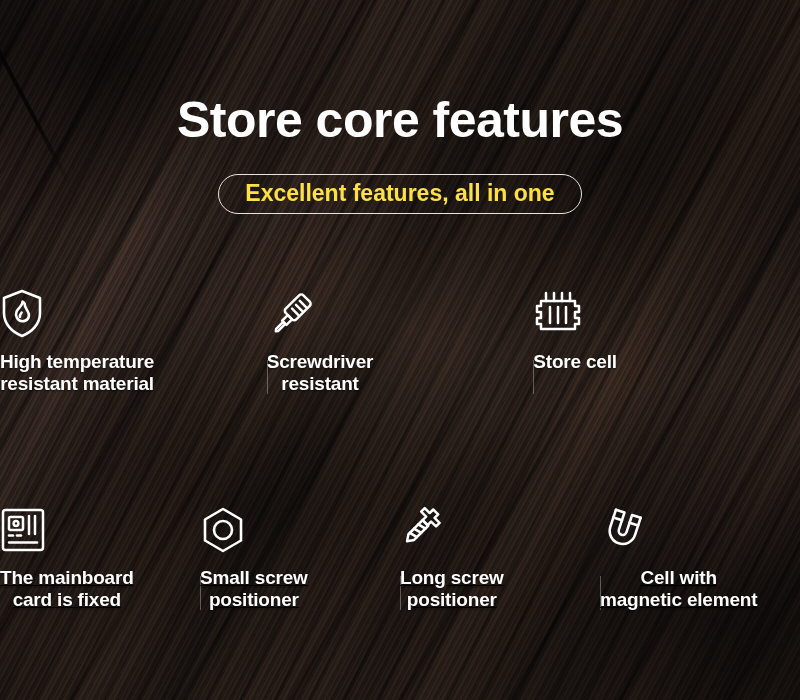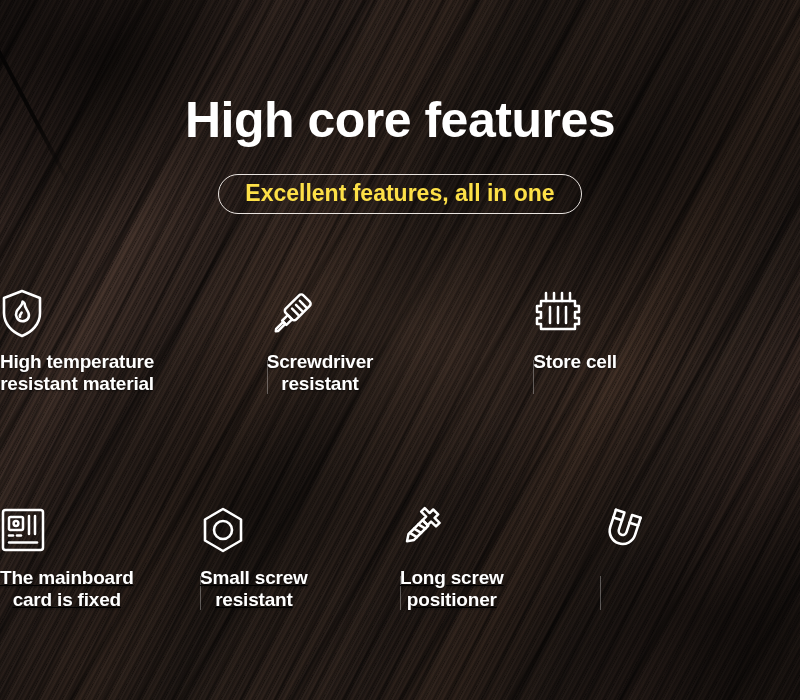"High core features" div.title { text: High -> Store }
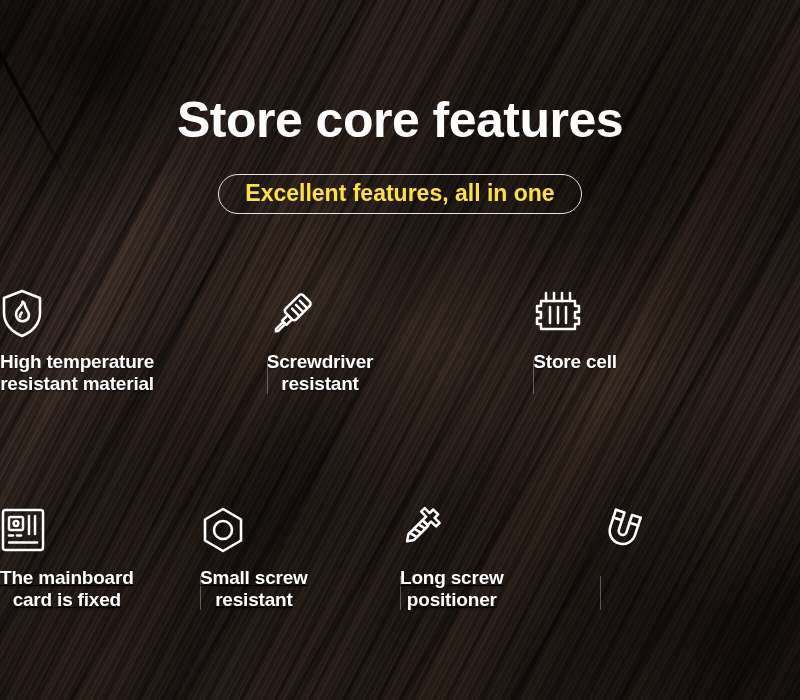"Small screw" div.label { text: resistant -> positioner }
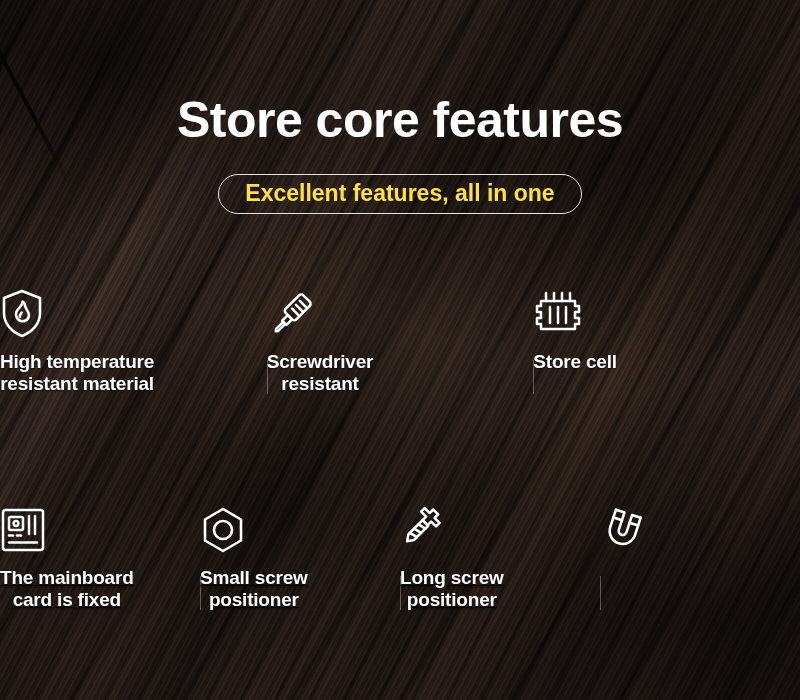"Cell with" div.label { html: none -> <div>Cell with magnetic element</div> }
